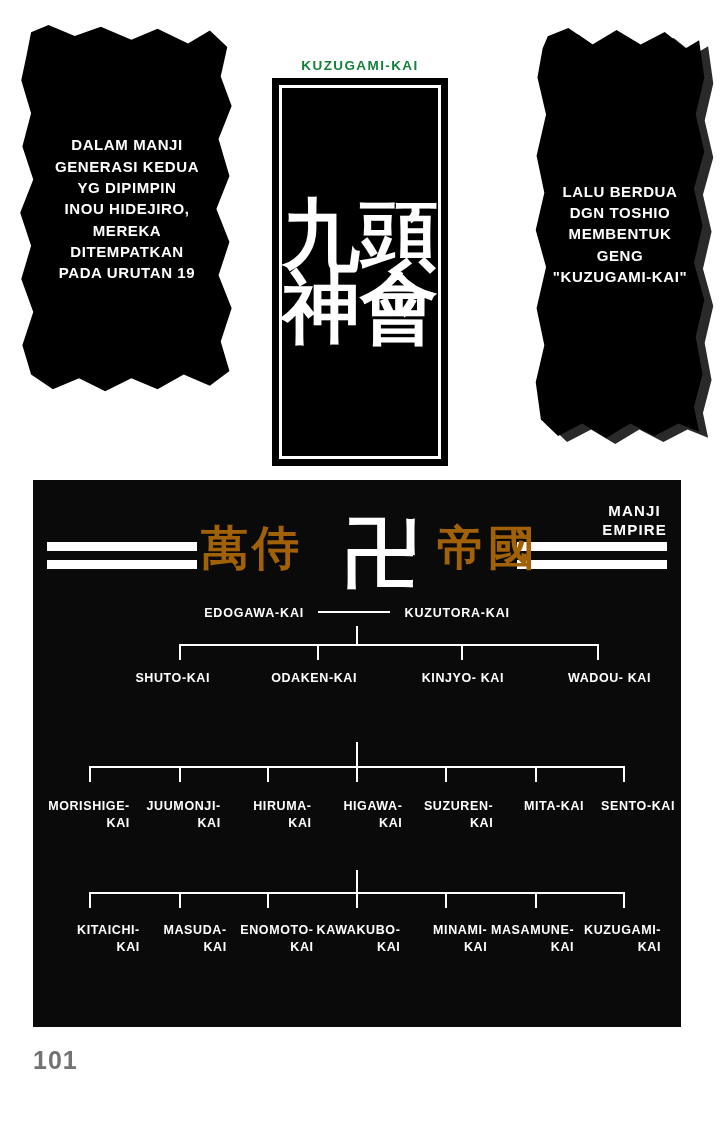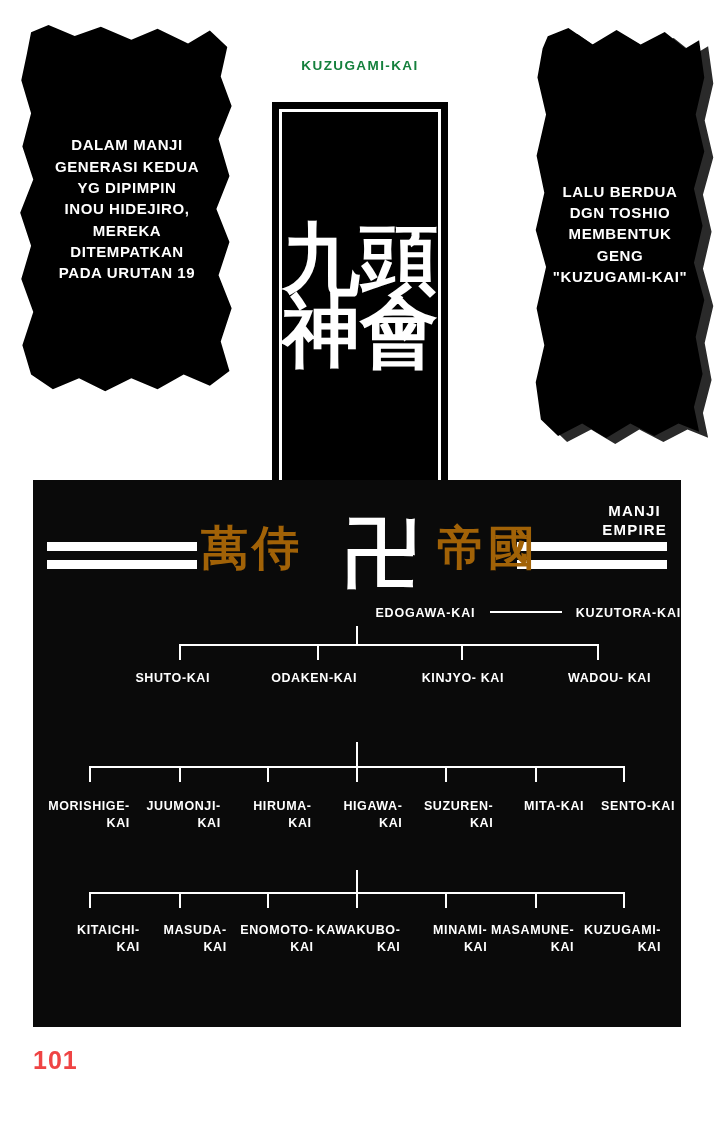"九頭神會" .sign { margin-top: 24px -> none }
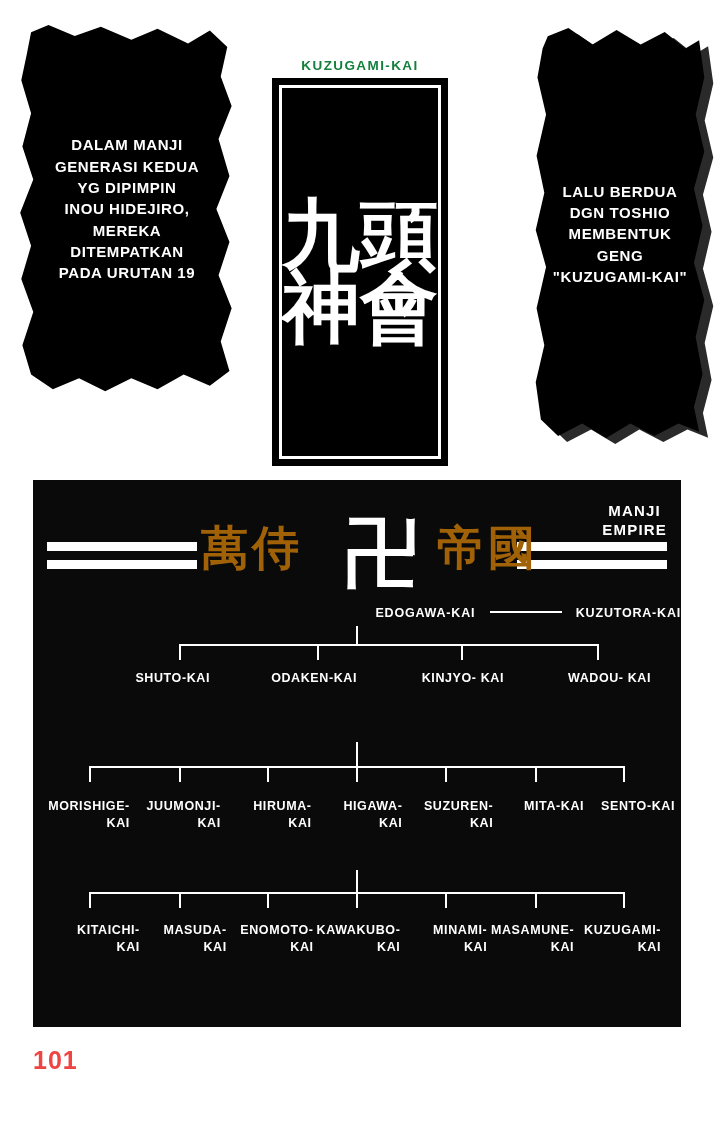"EDOGAWA-KAI KUZUTORA-KAI" .tier-top { text-align: right -> center }
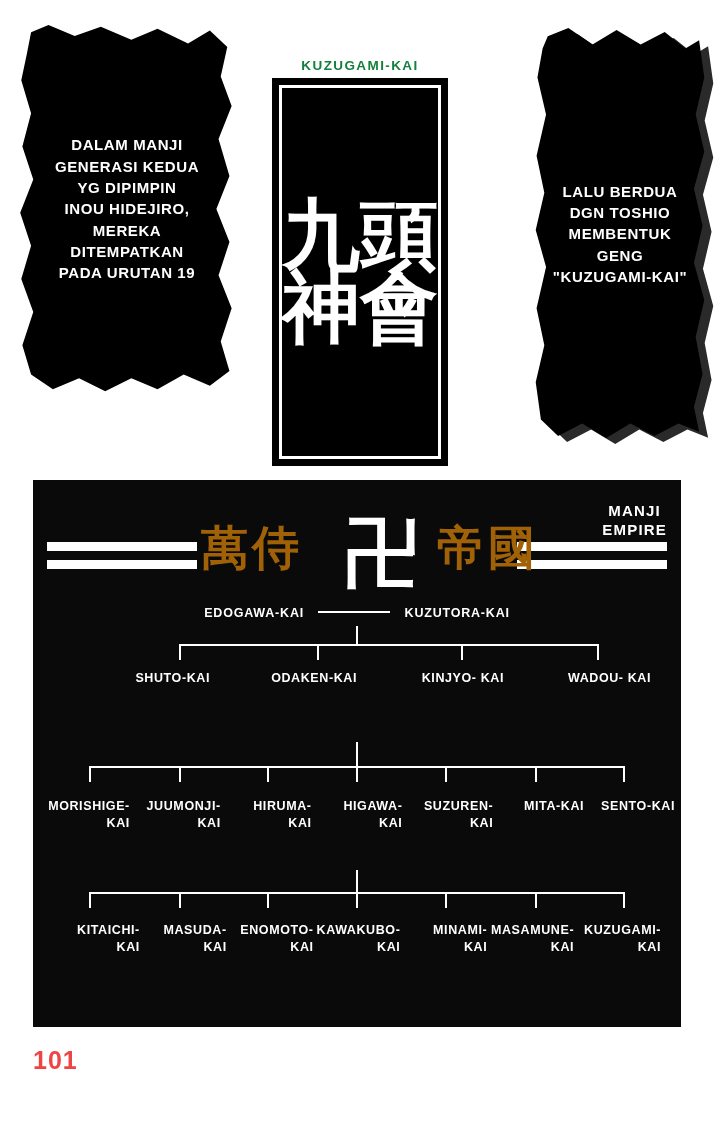"101" .page-number { color: #ef4444 -> #737373 }
